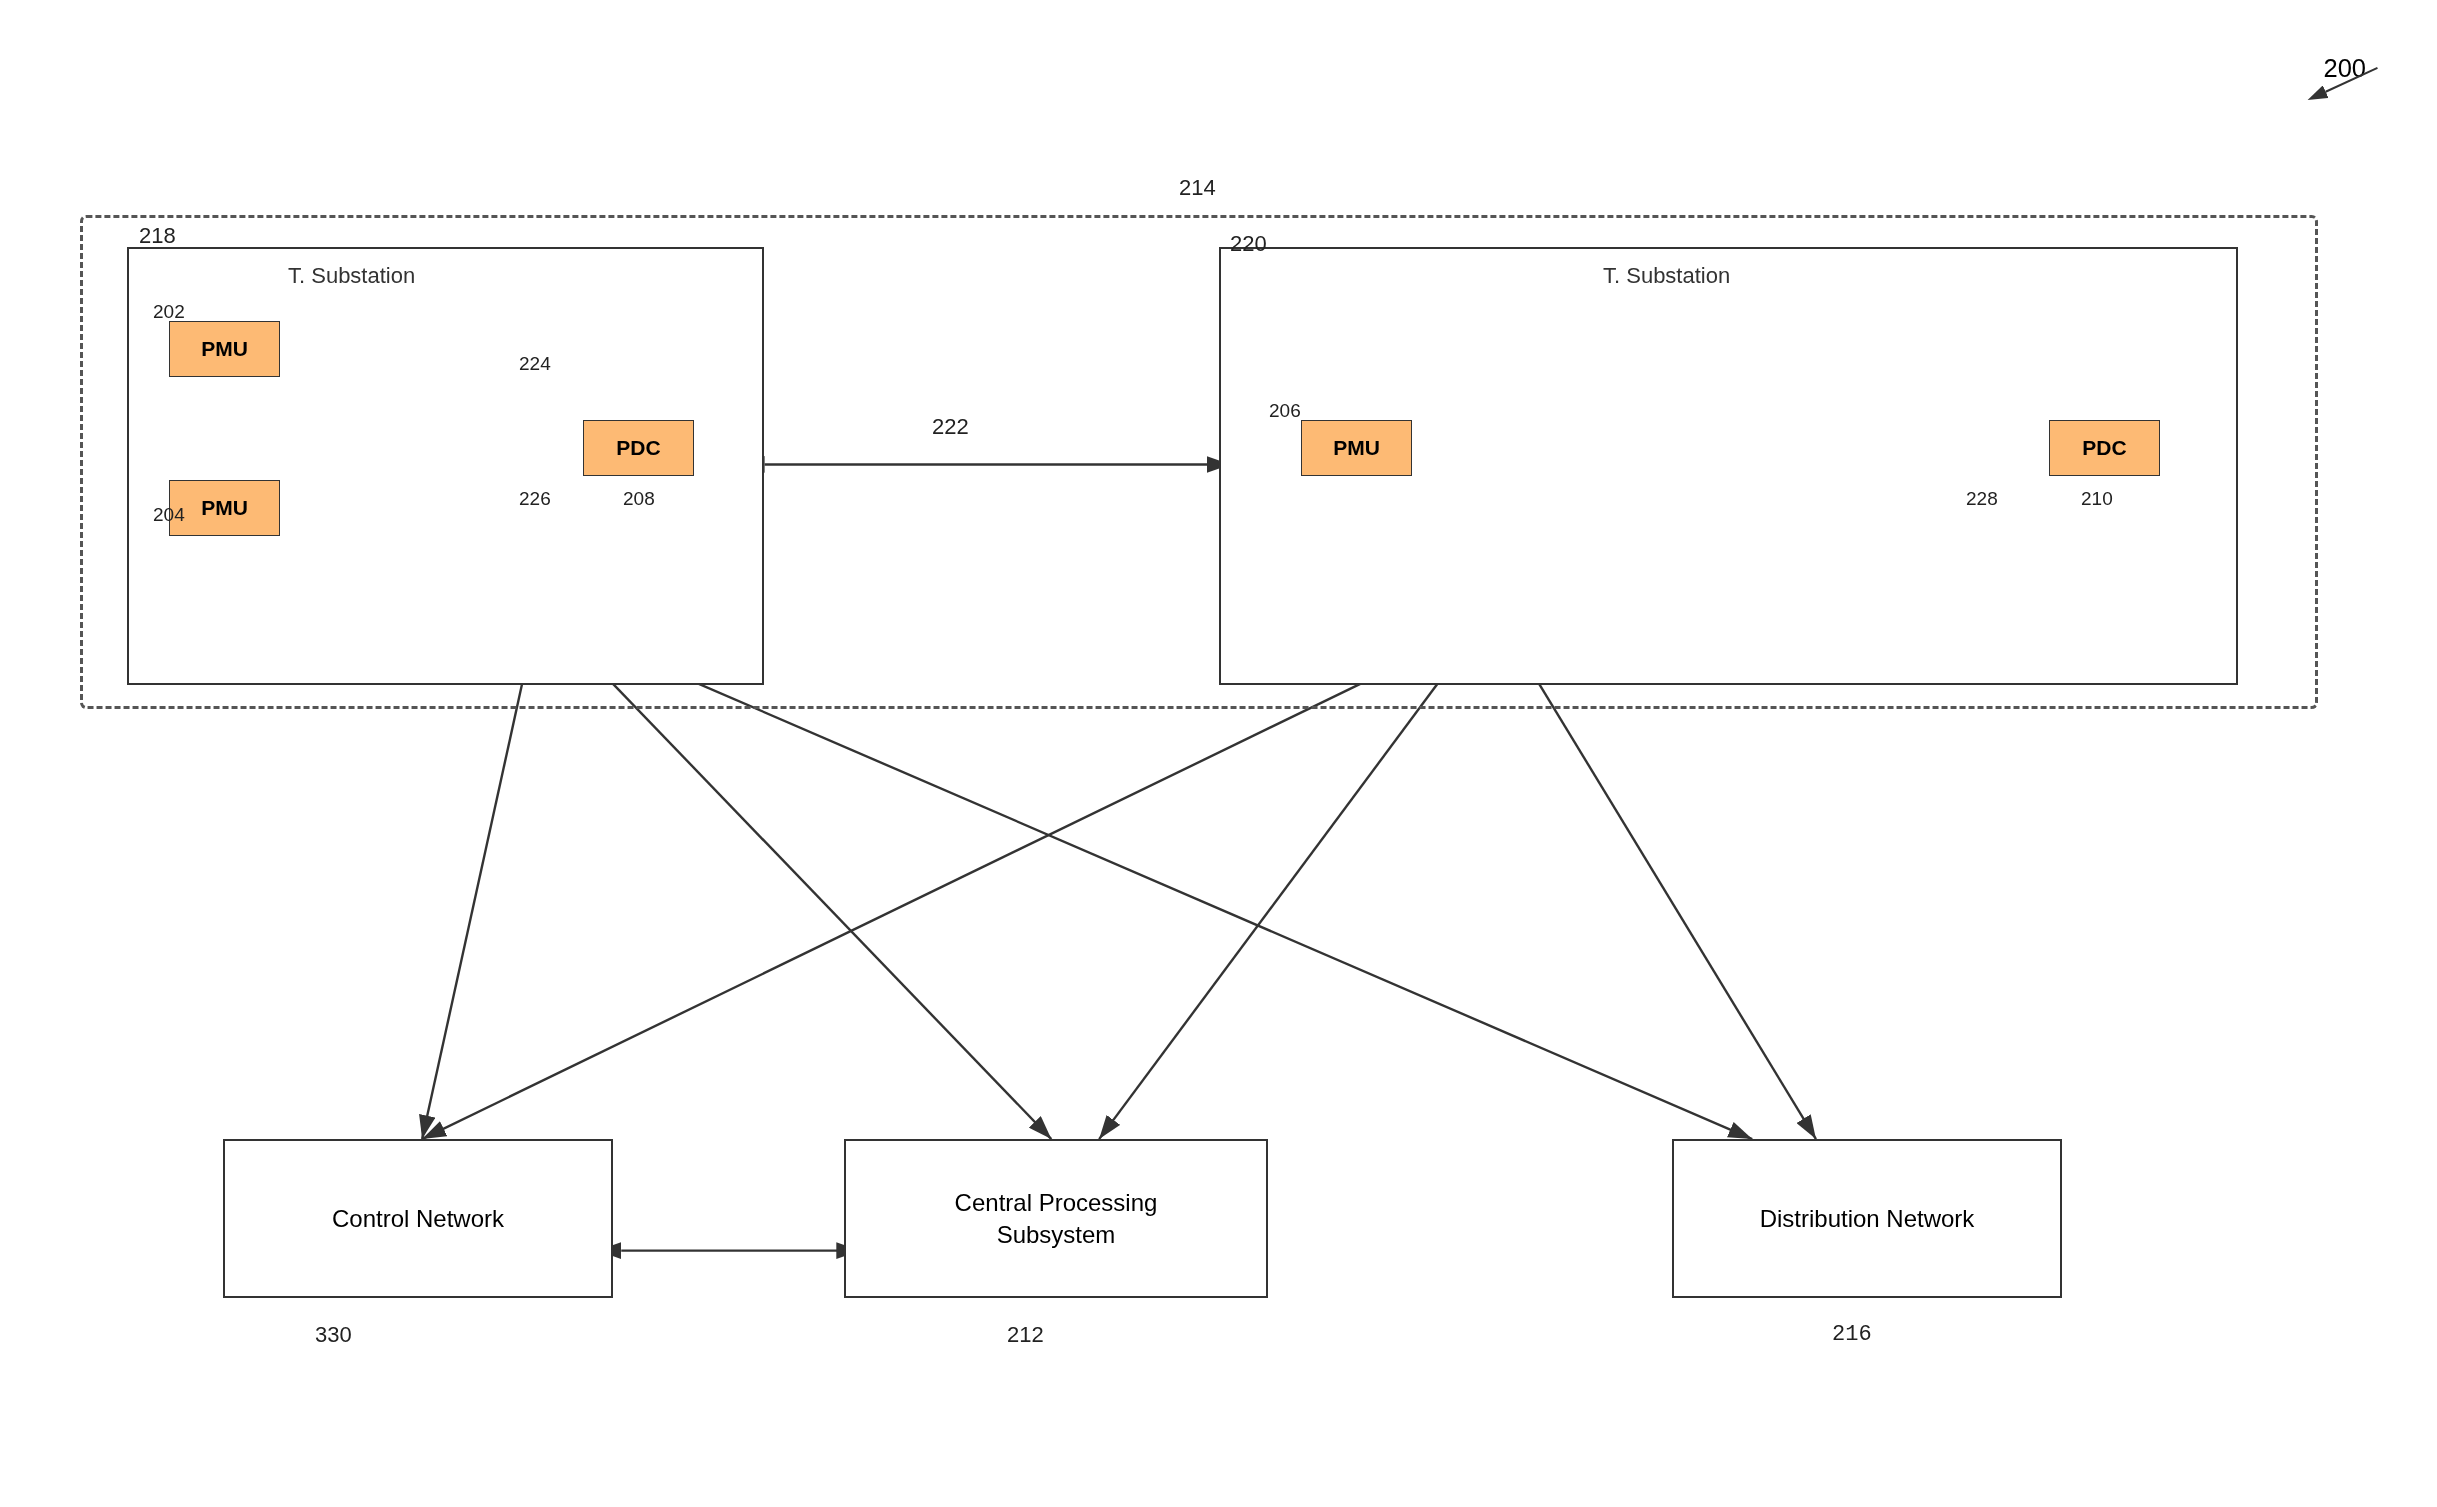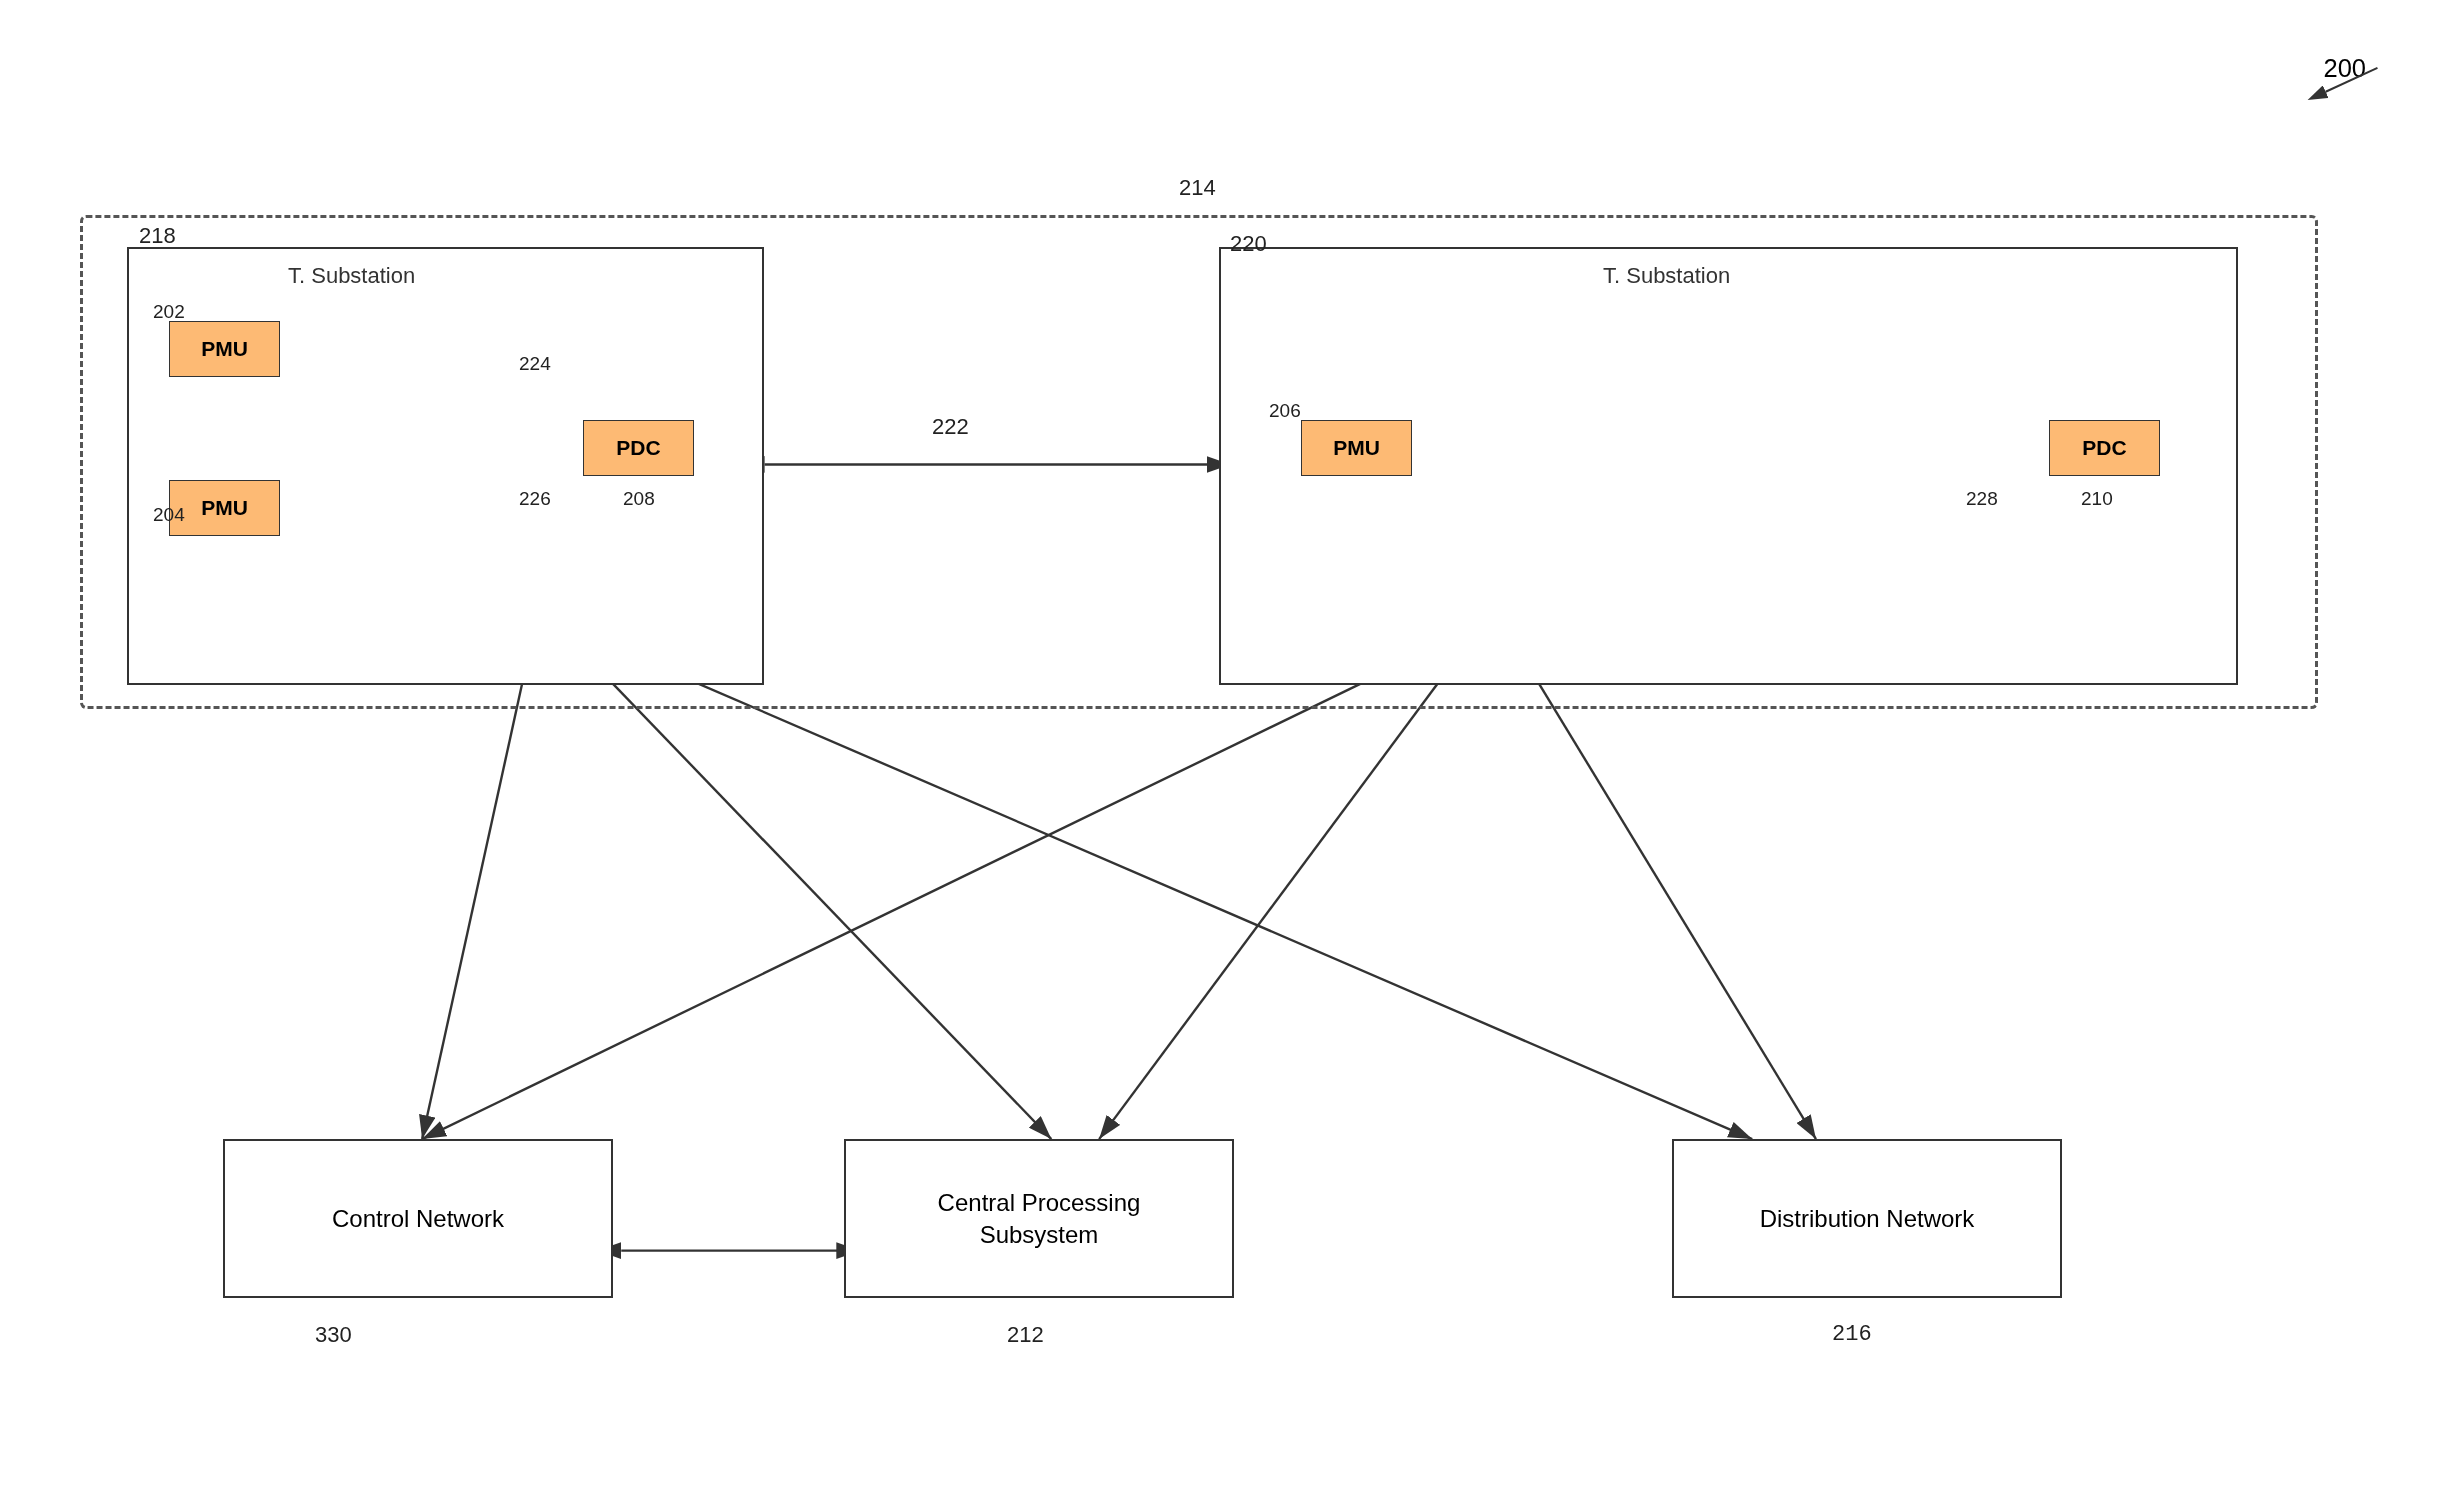"Central Processing" div.bottom-box { width: 390px -> 424px }
